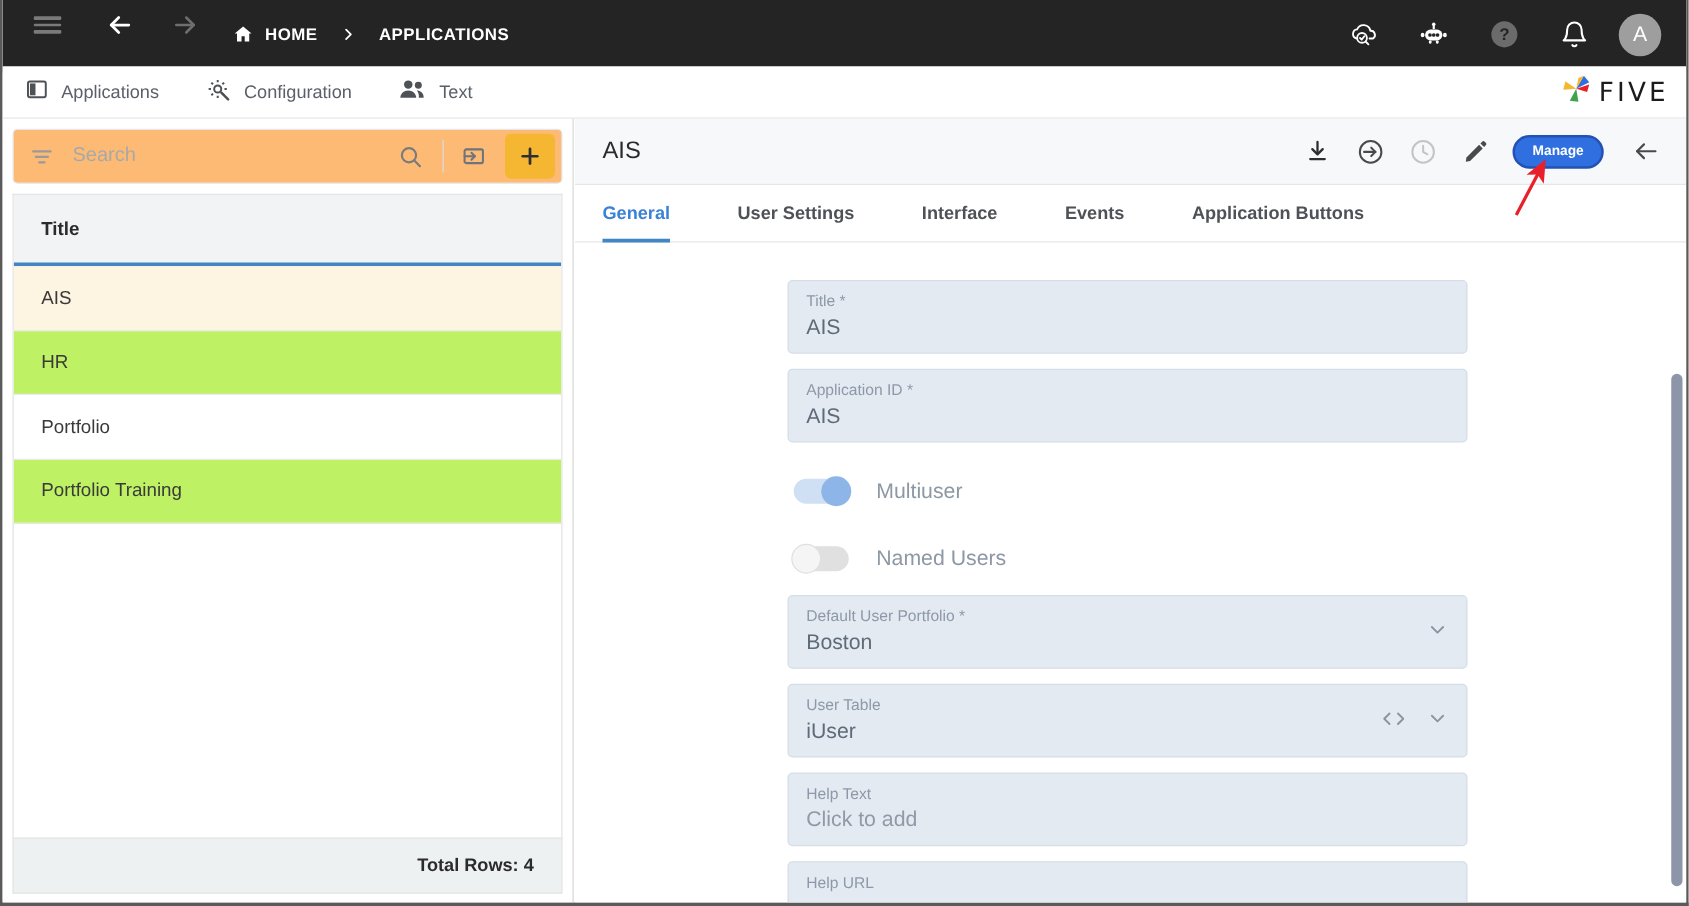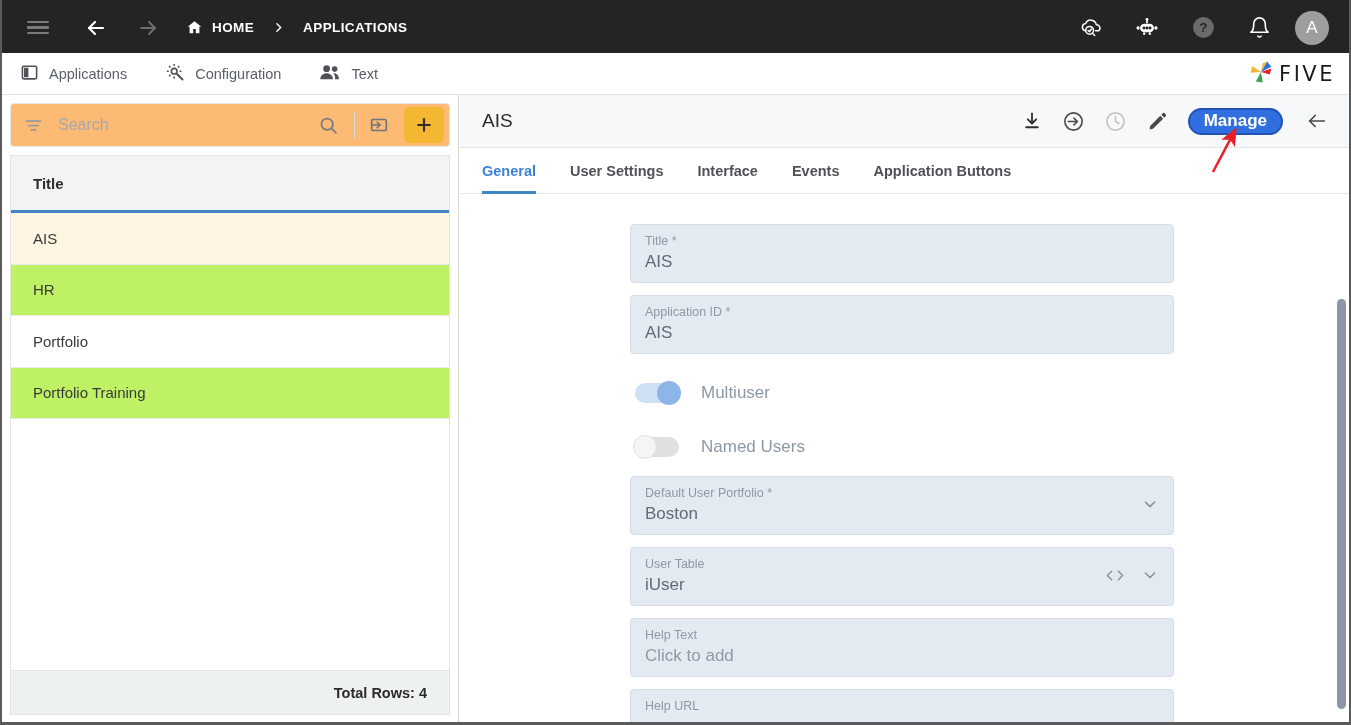"HOME" .topbar { align-items: center -> none }
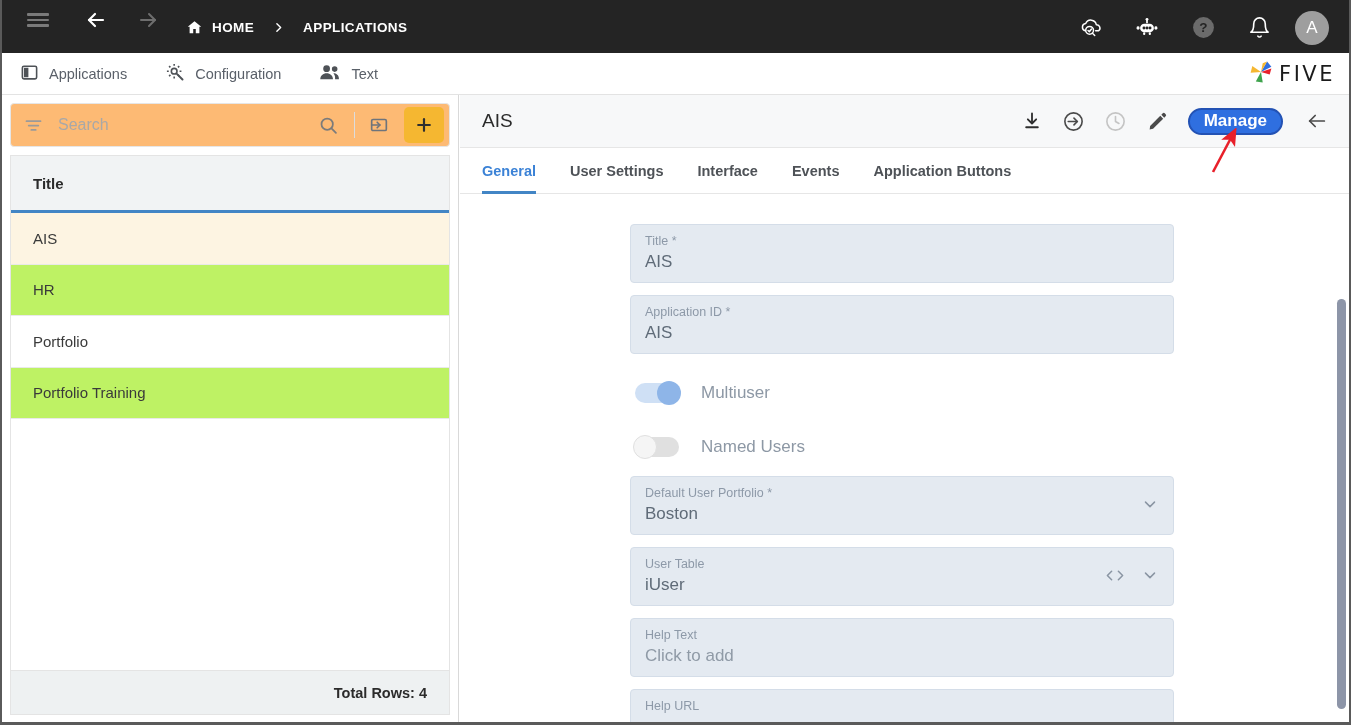"Manage" .manage-btn { font-size: 17px -> 11px }
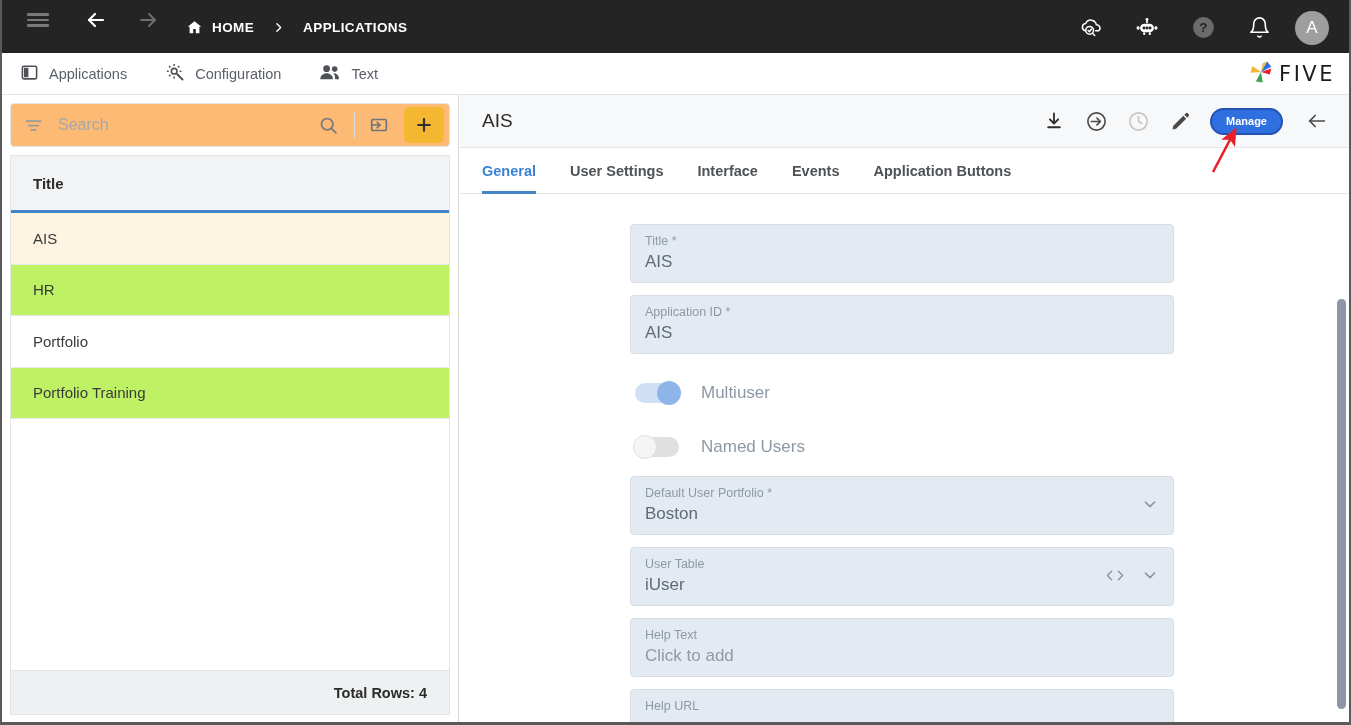"General" .tabs { gap: none -> 20px }
